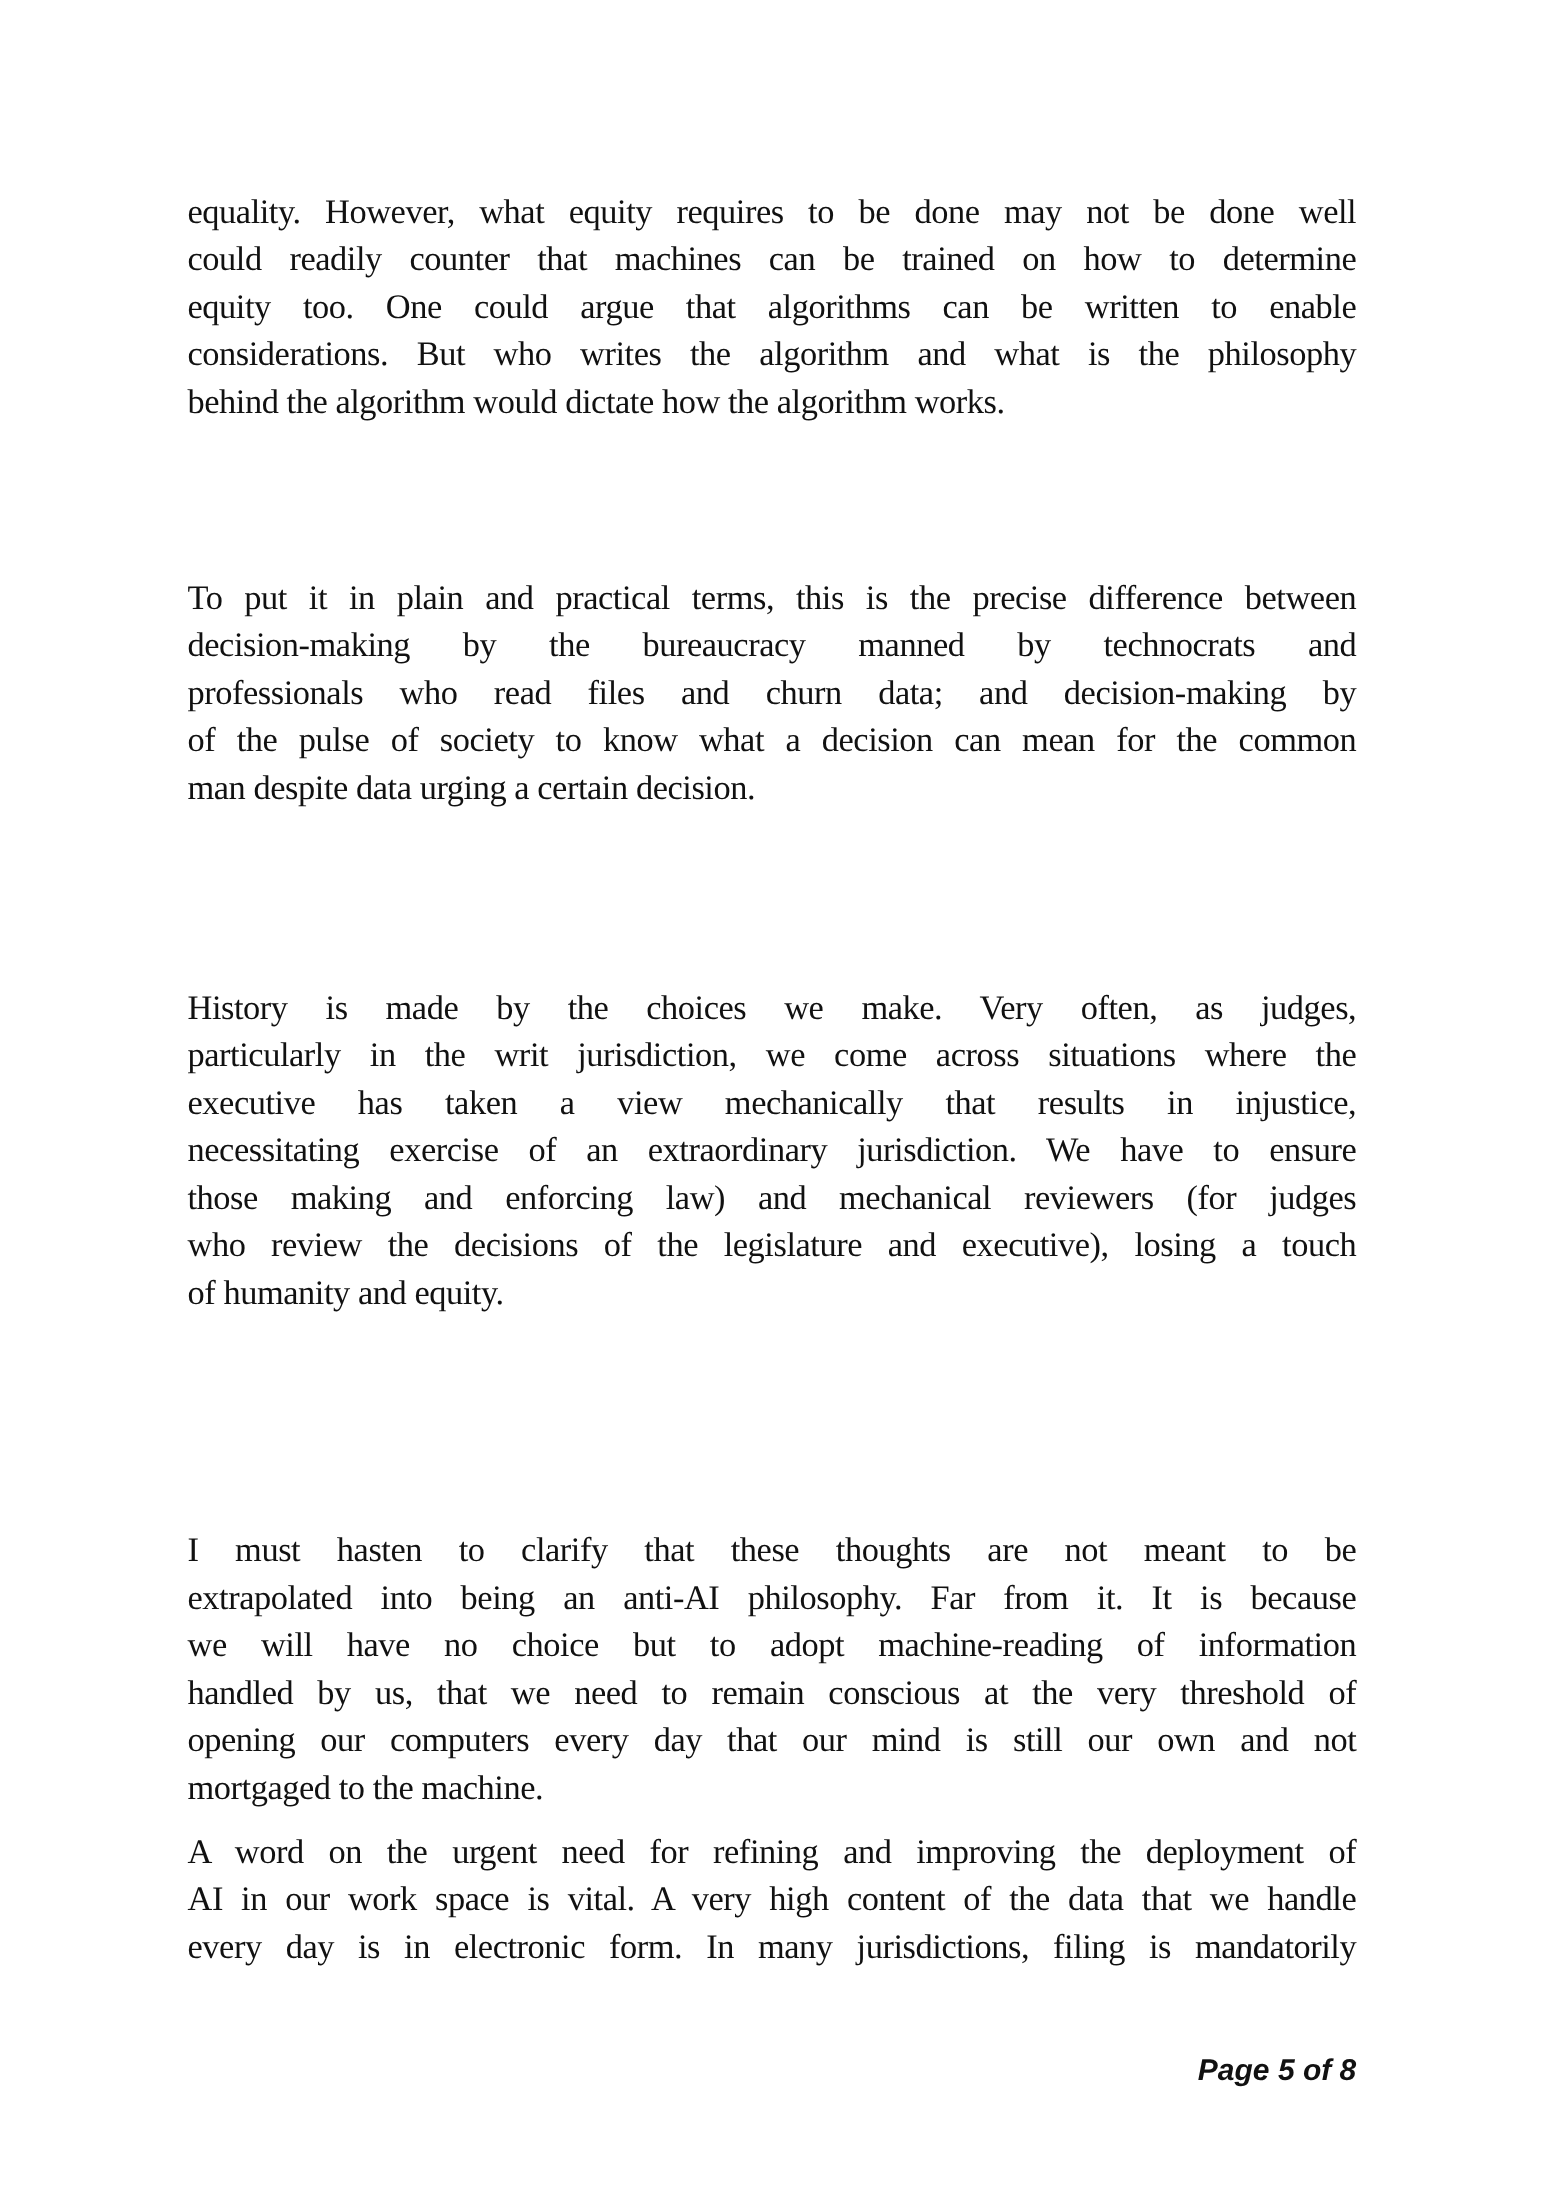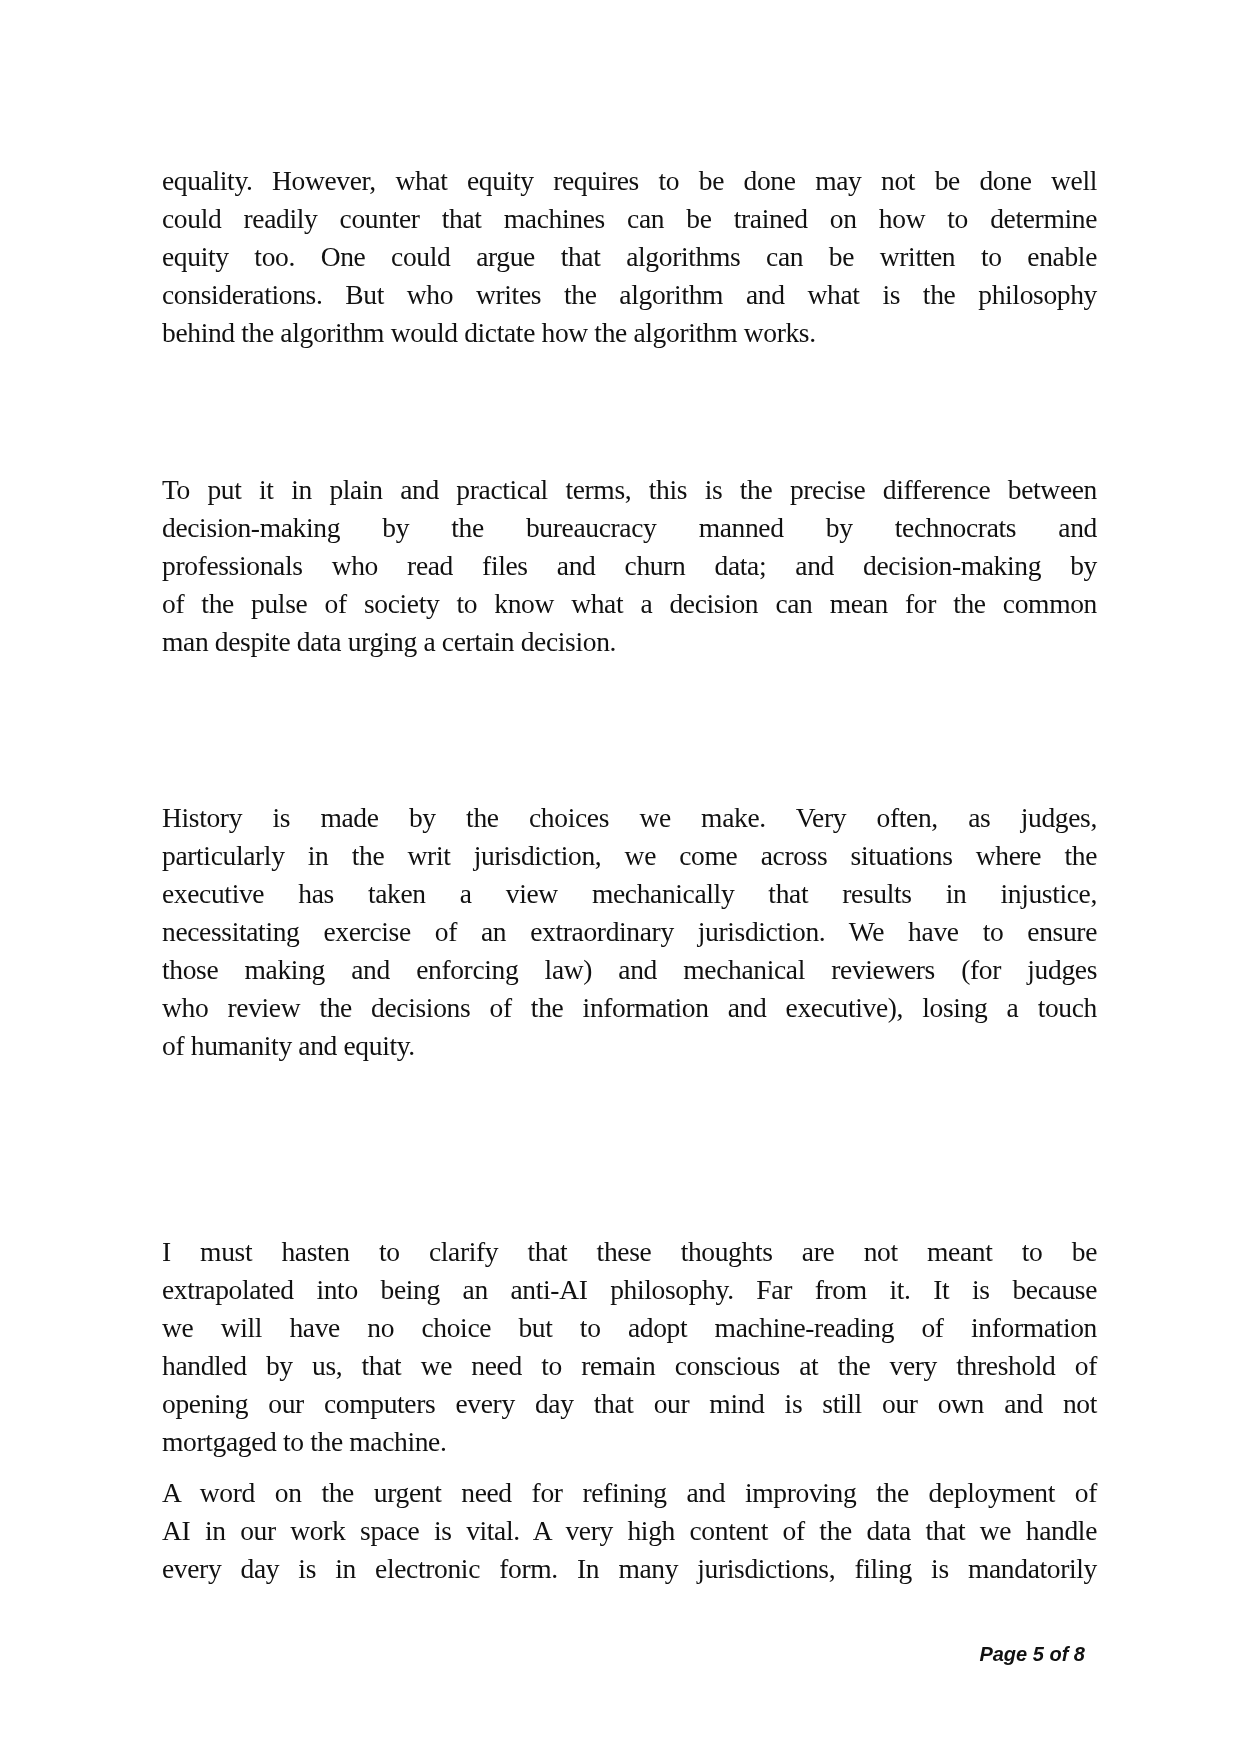"equality. However, what equity requires" .para { margin: 12px -> 0 }
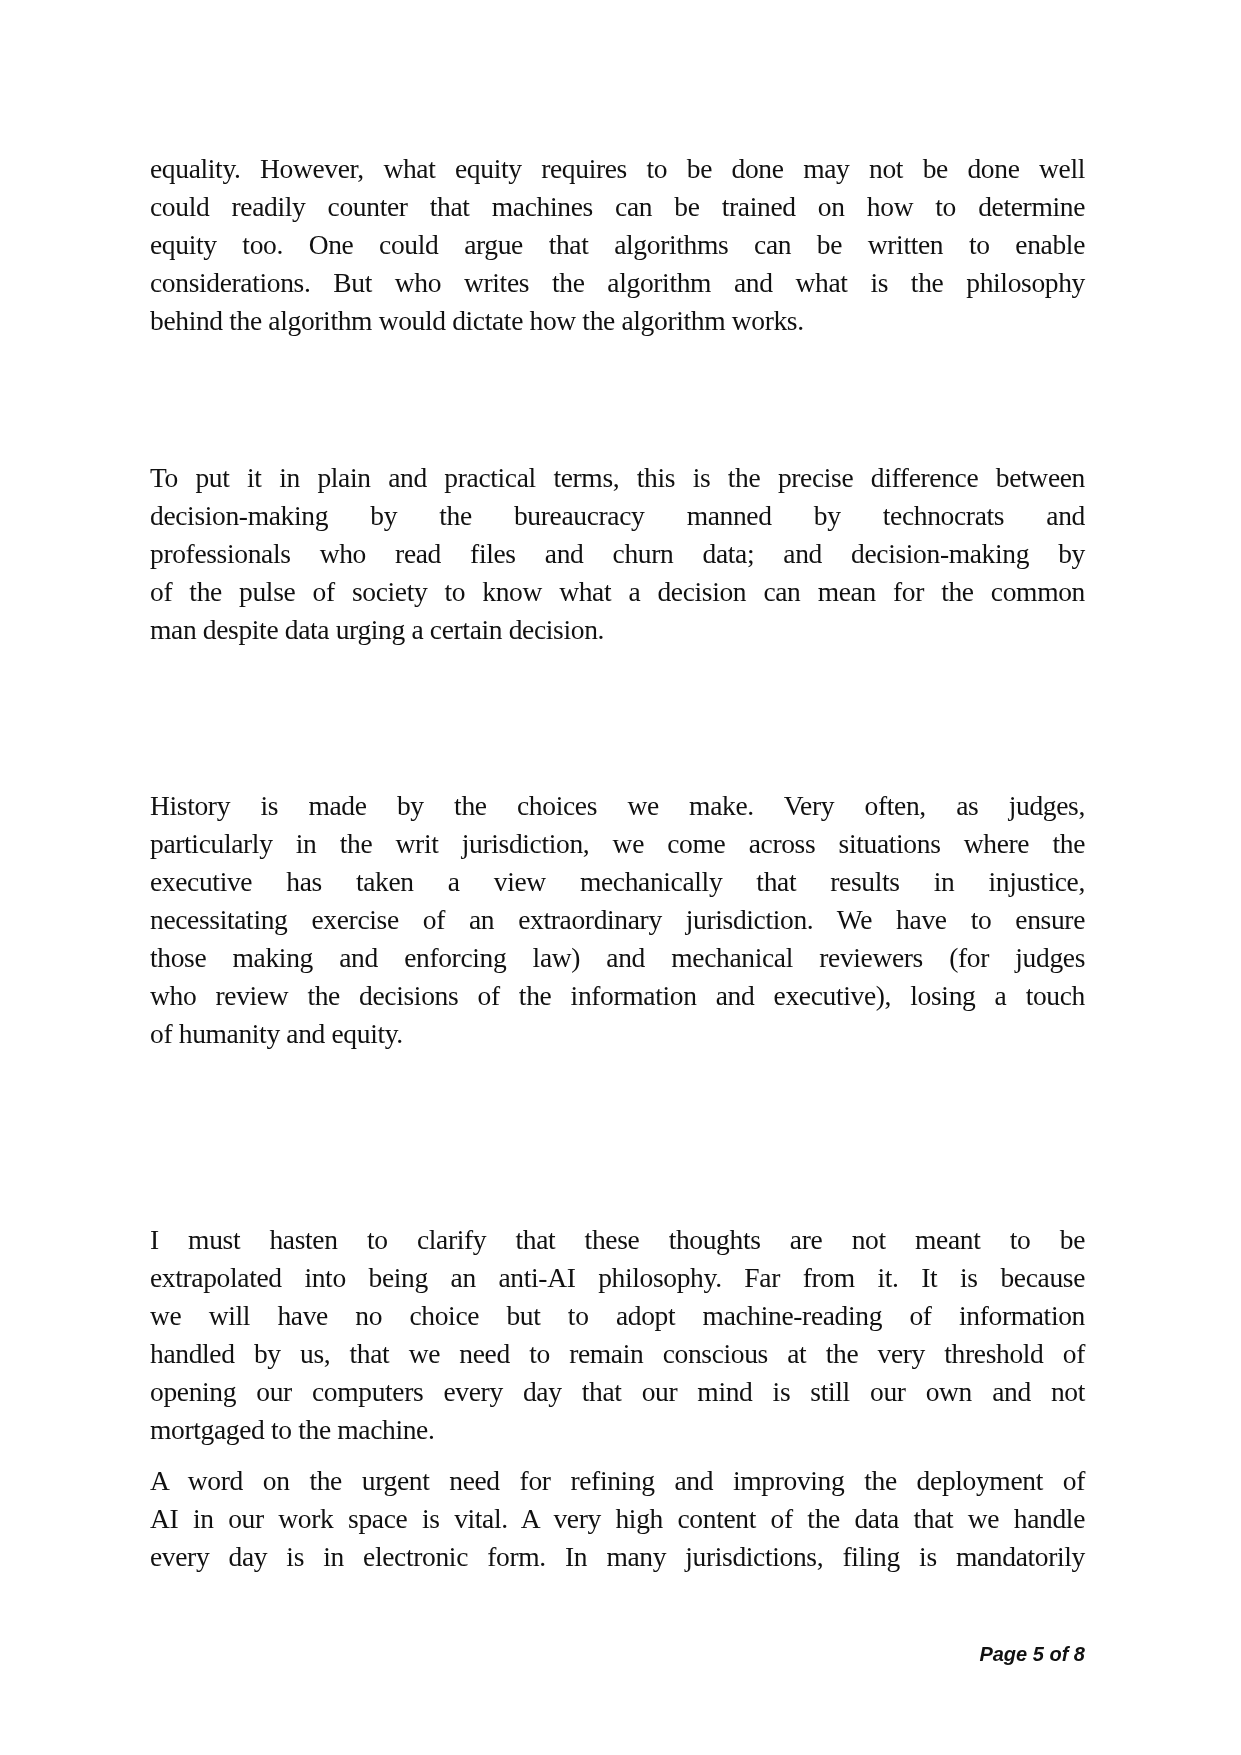"who review the decisions of" span.line { text: information -> legislature }
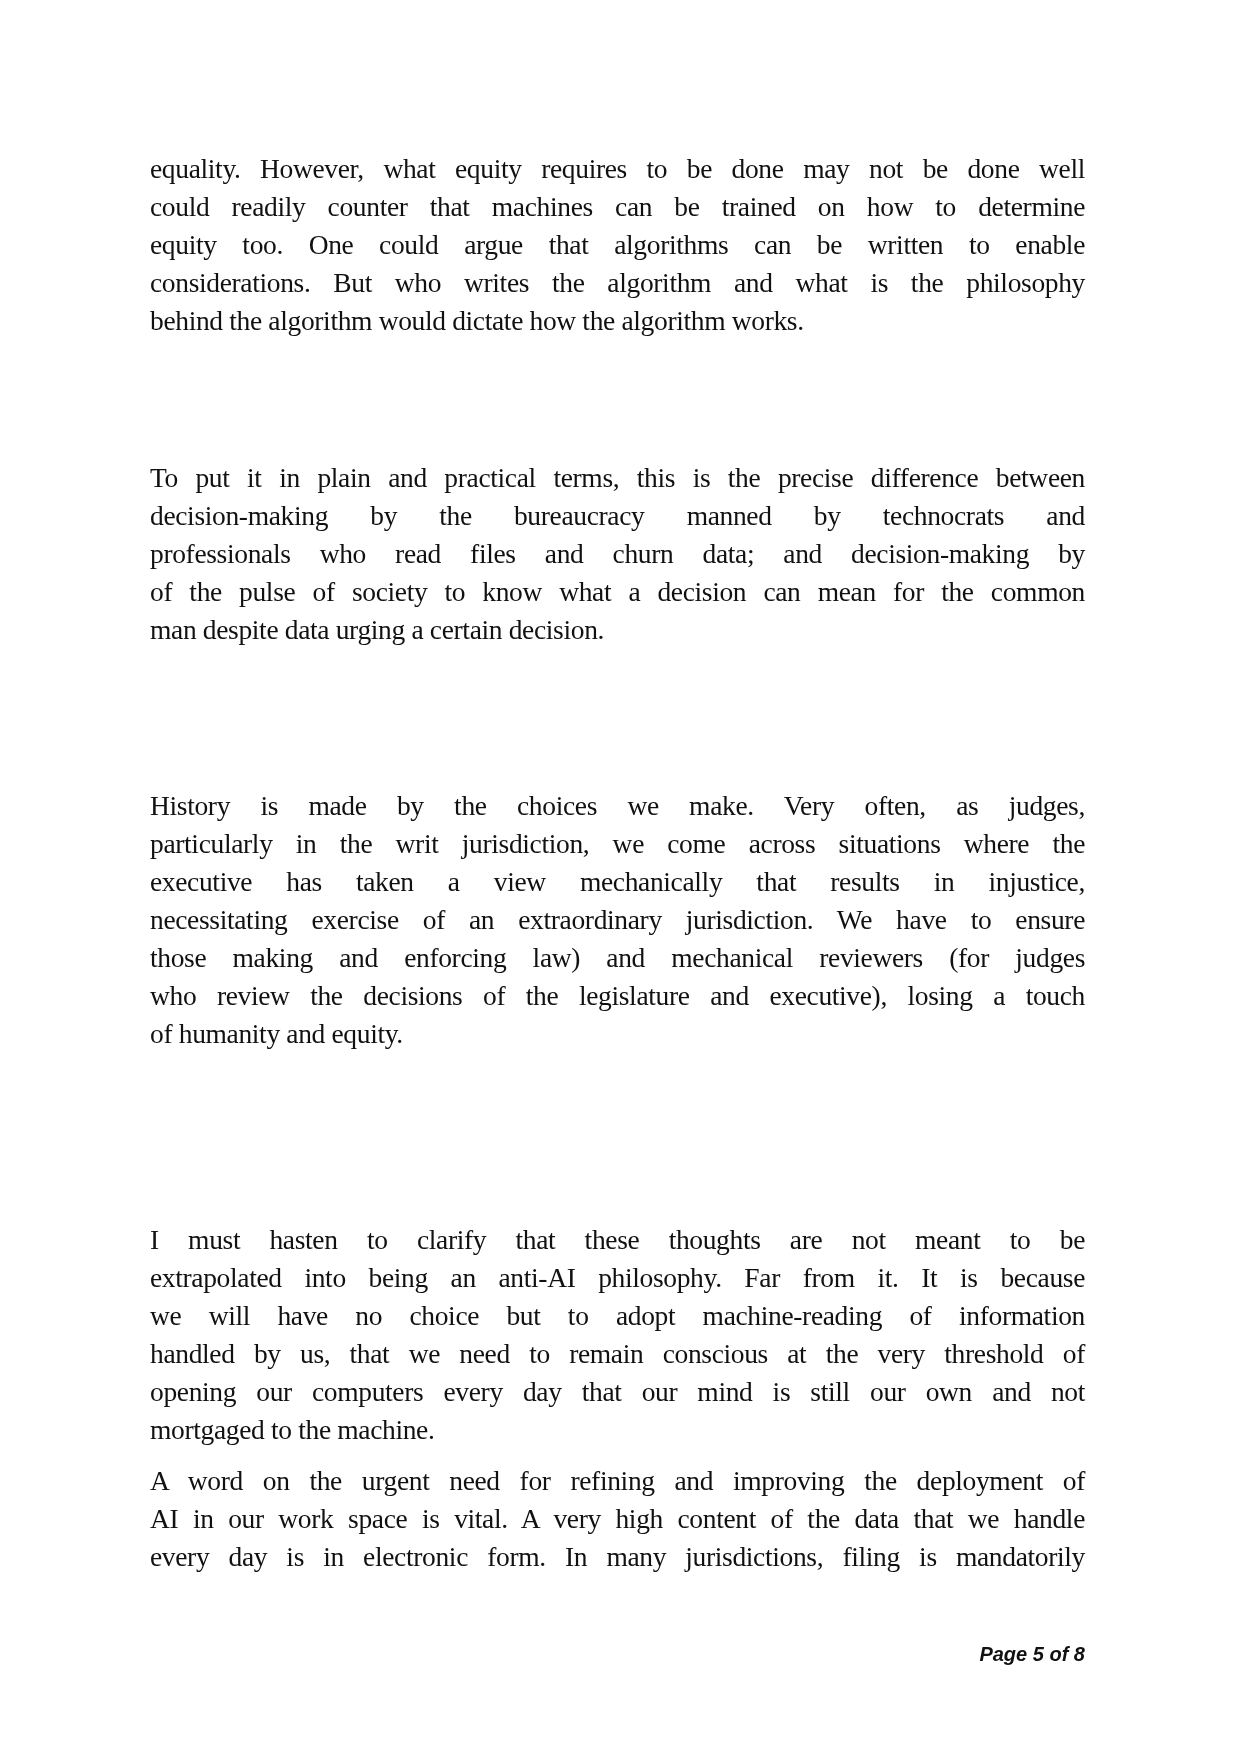"Page 5 of 8" .footer { font-size: 20px -> 24px }
